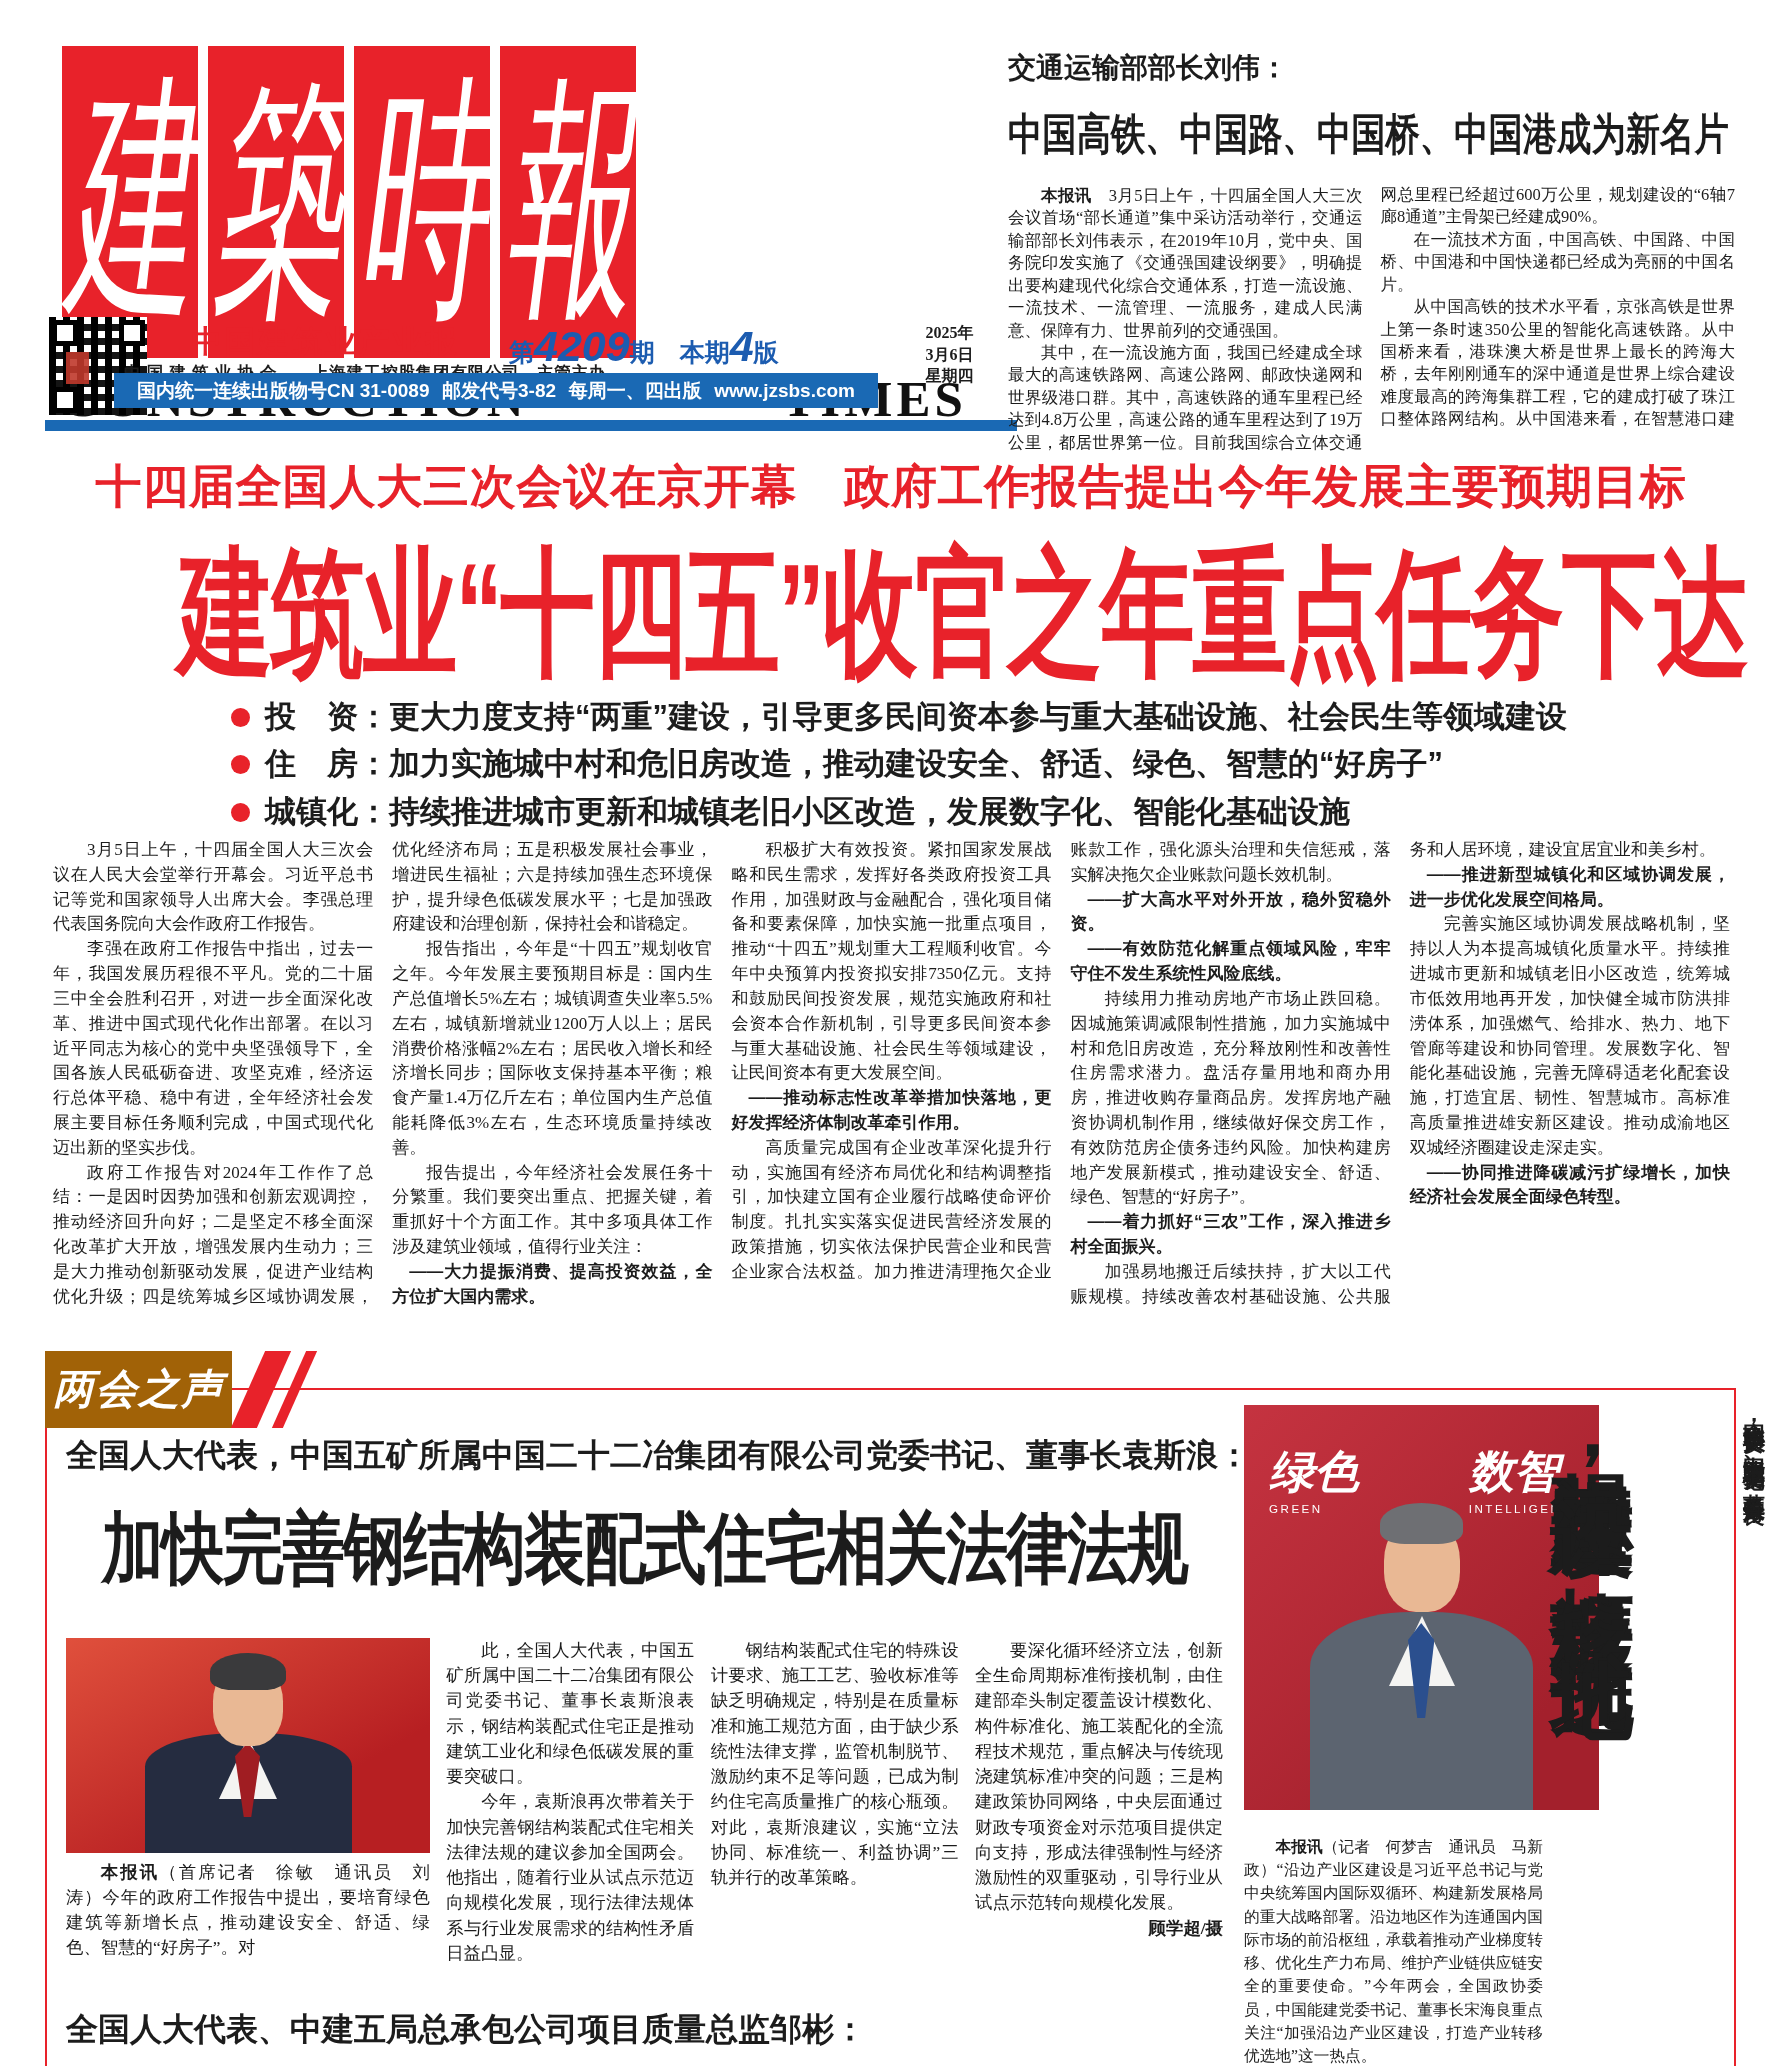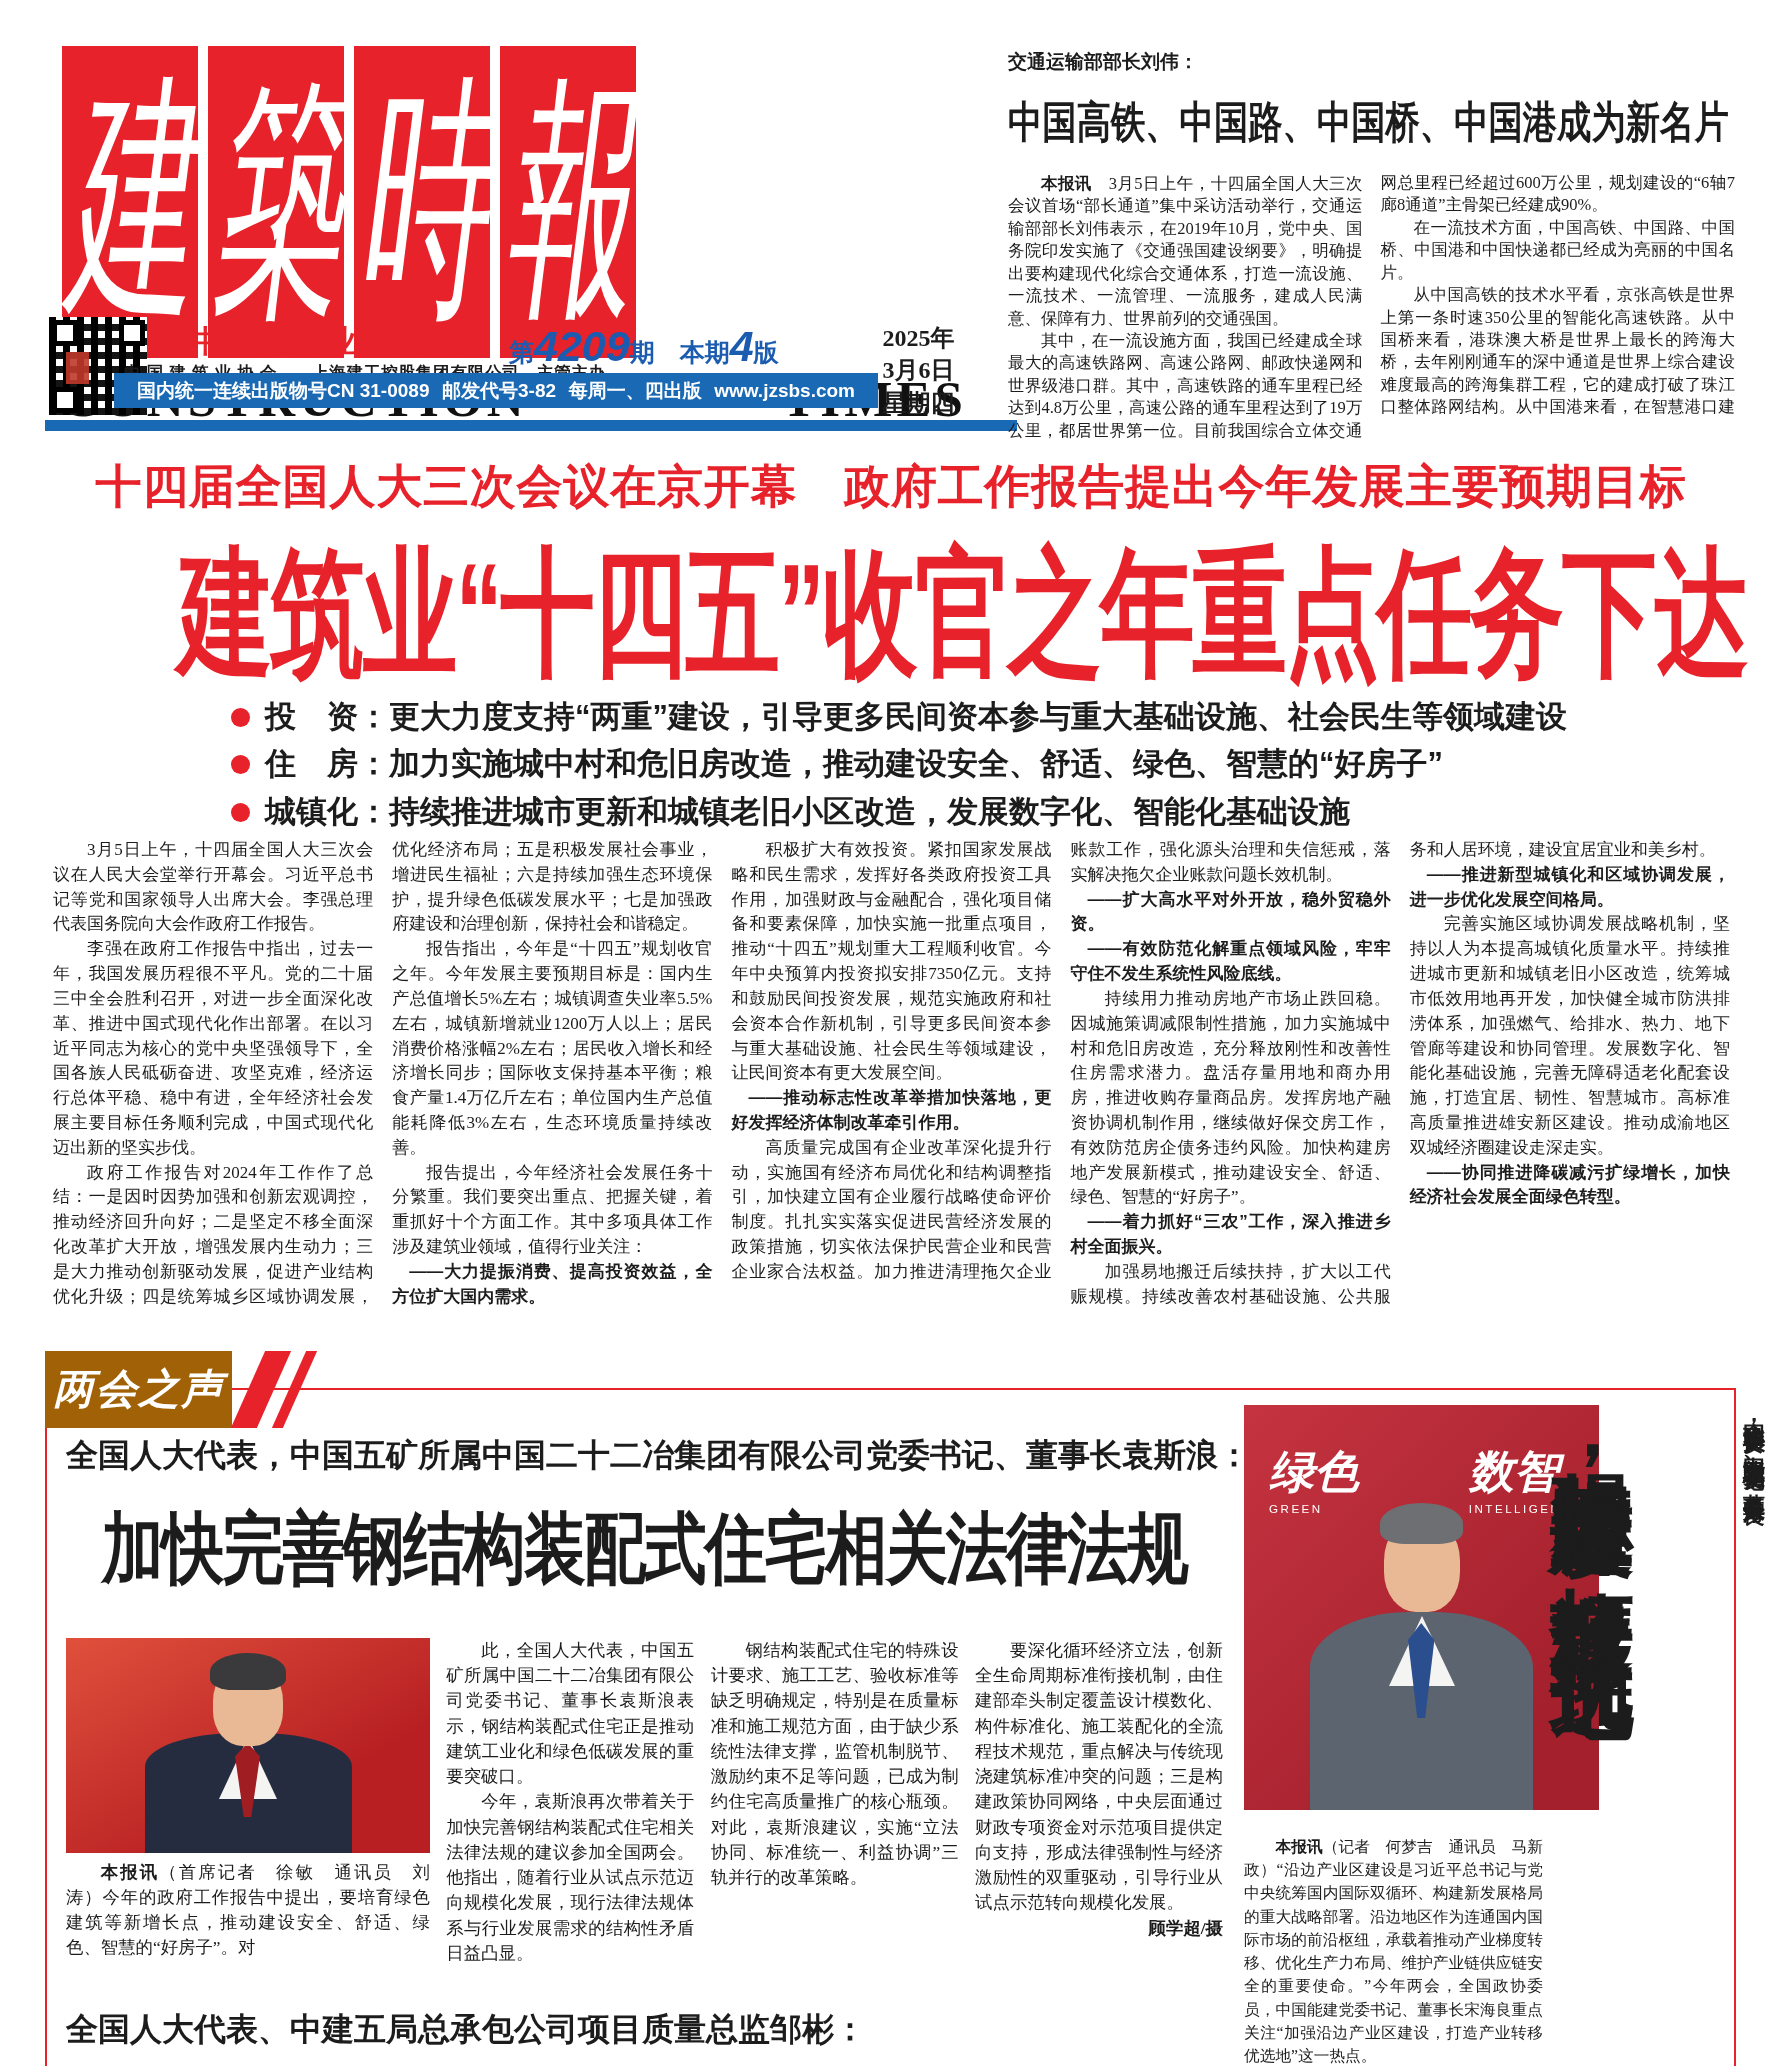"交通运输部部长刘伟：" #tr-kicker { font-size: 19px -> 28px }
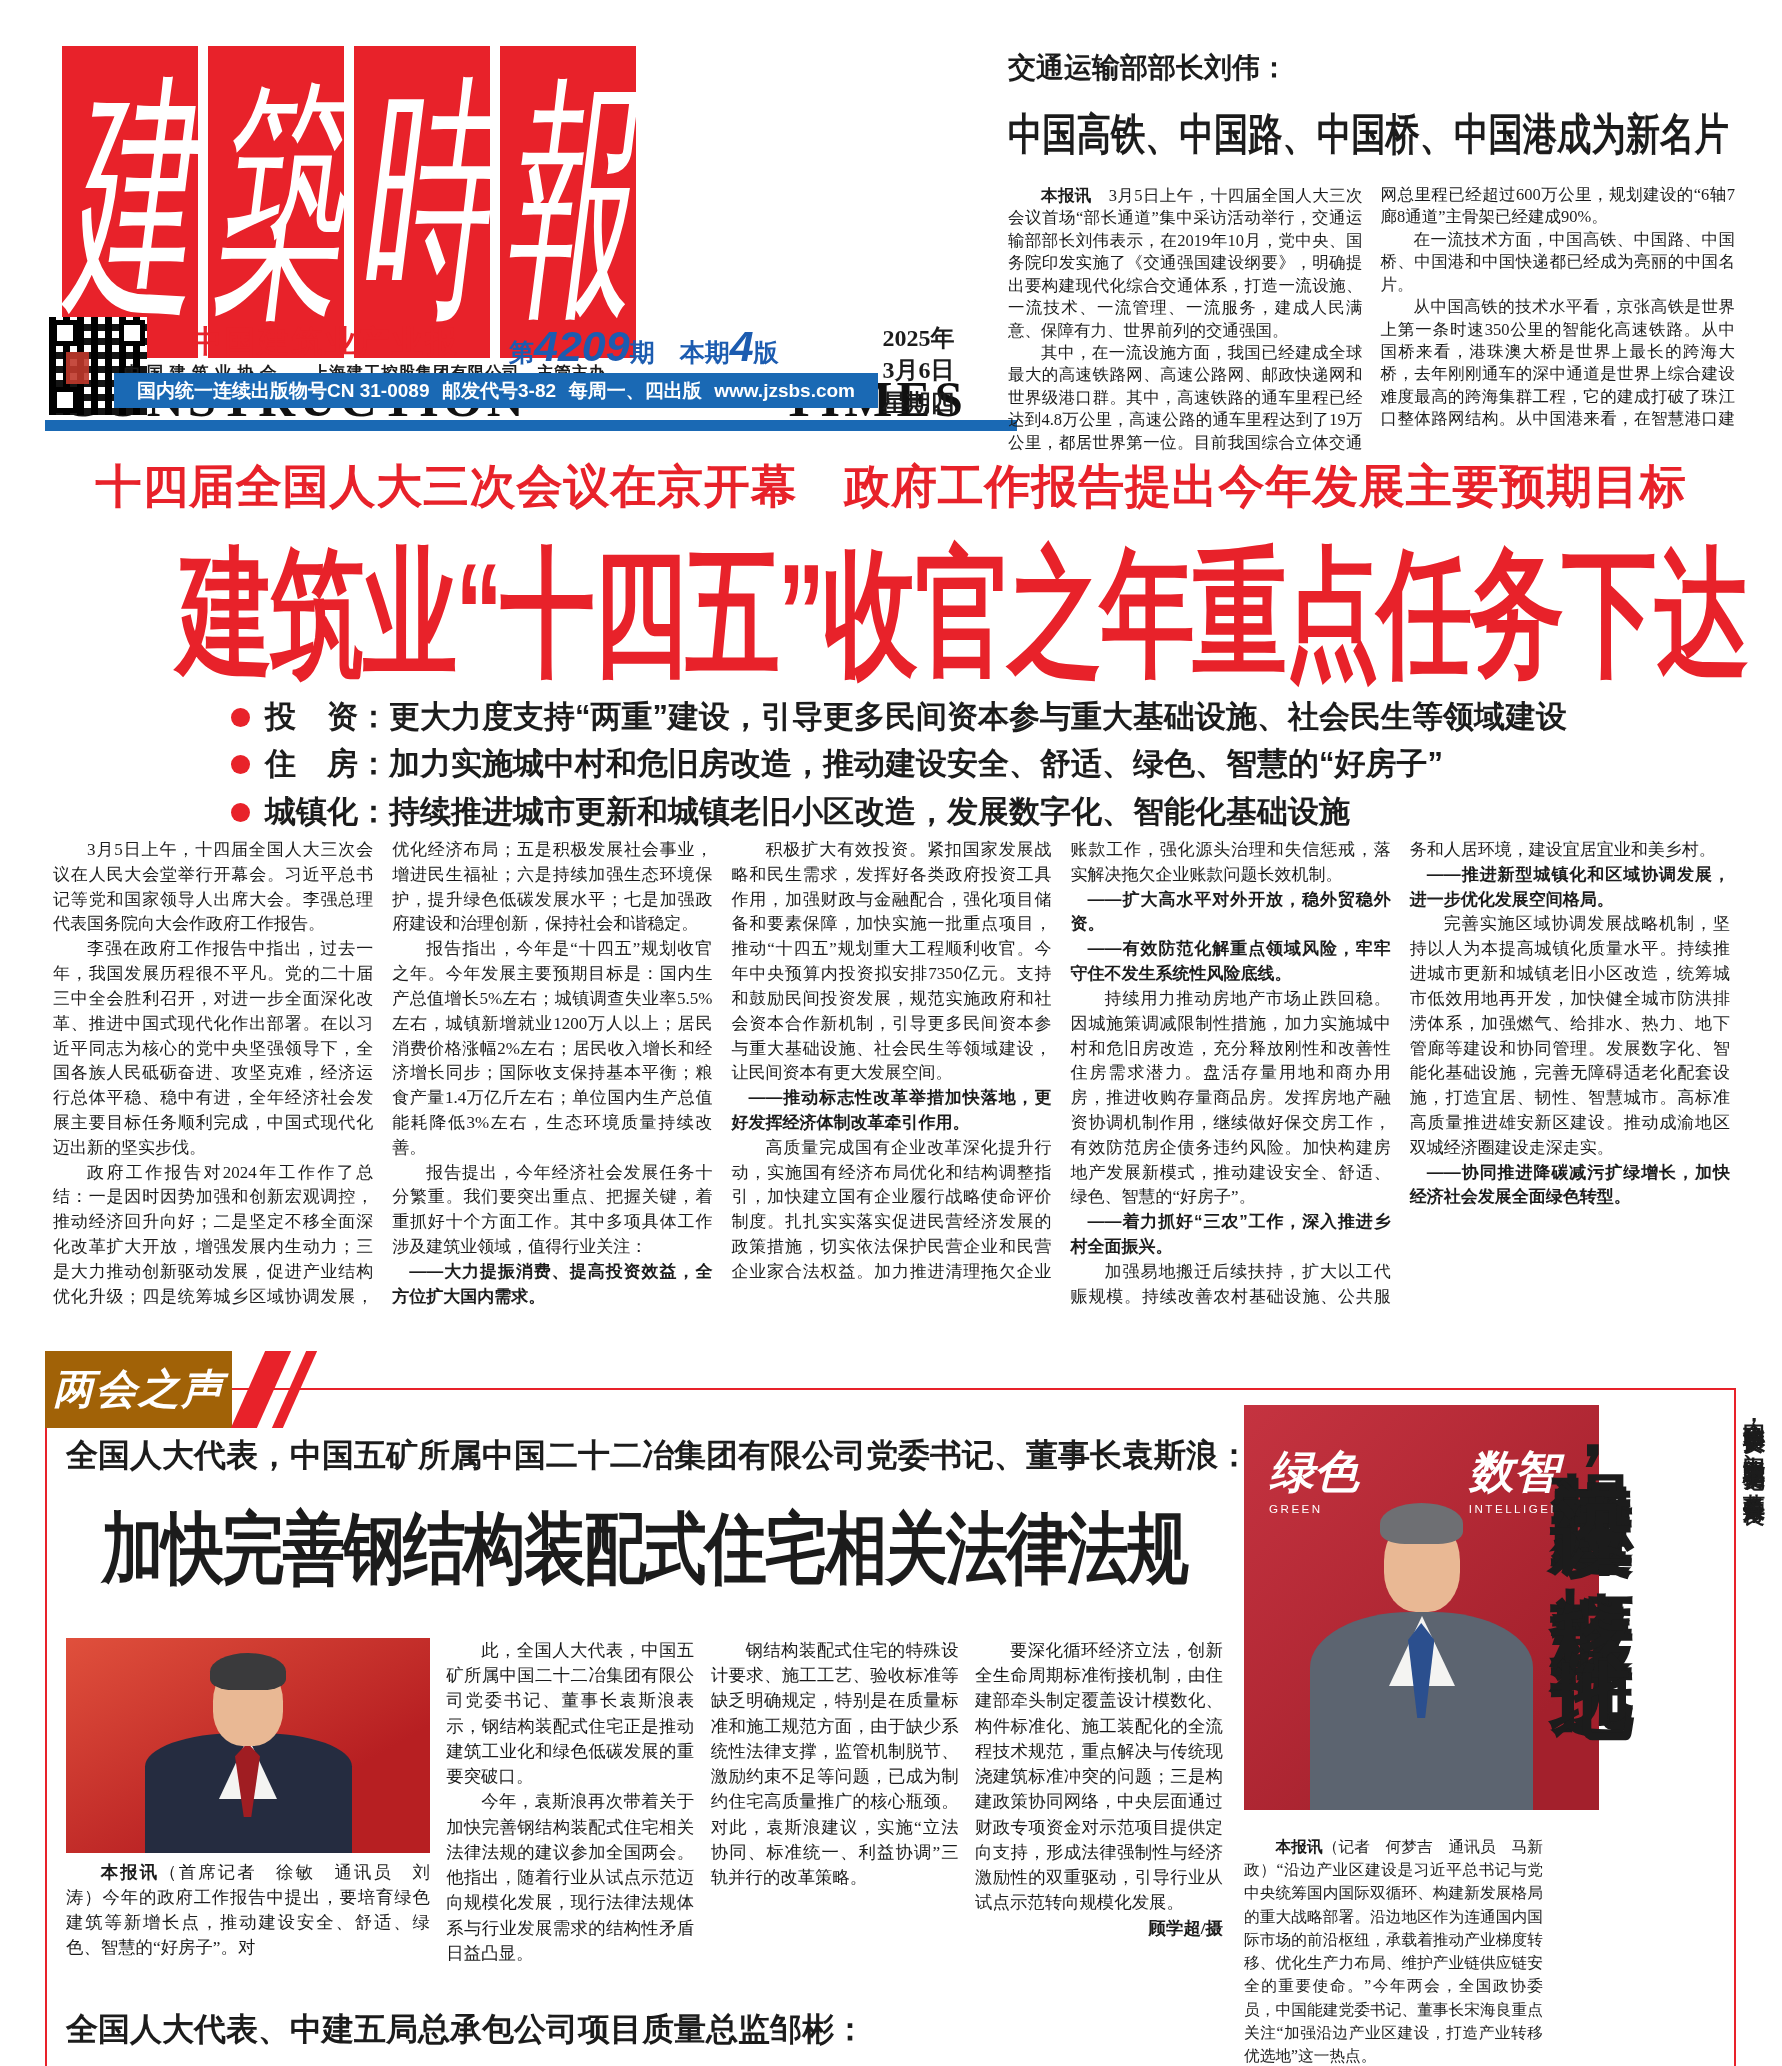"2025年" #date-block { font-size: 24px -> 16px; left: 879px -> 910px }
